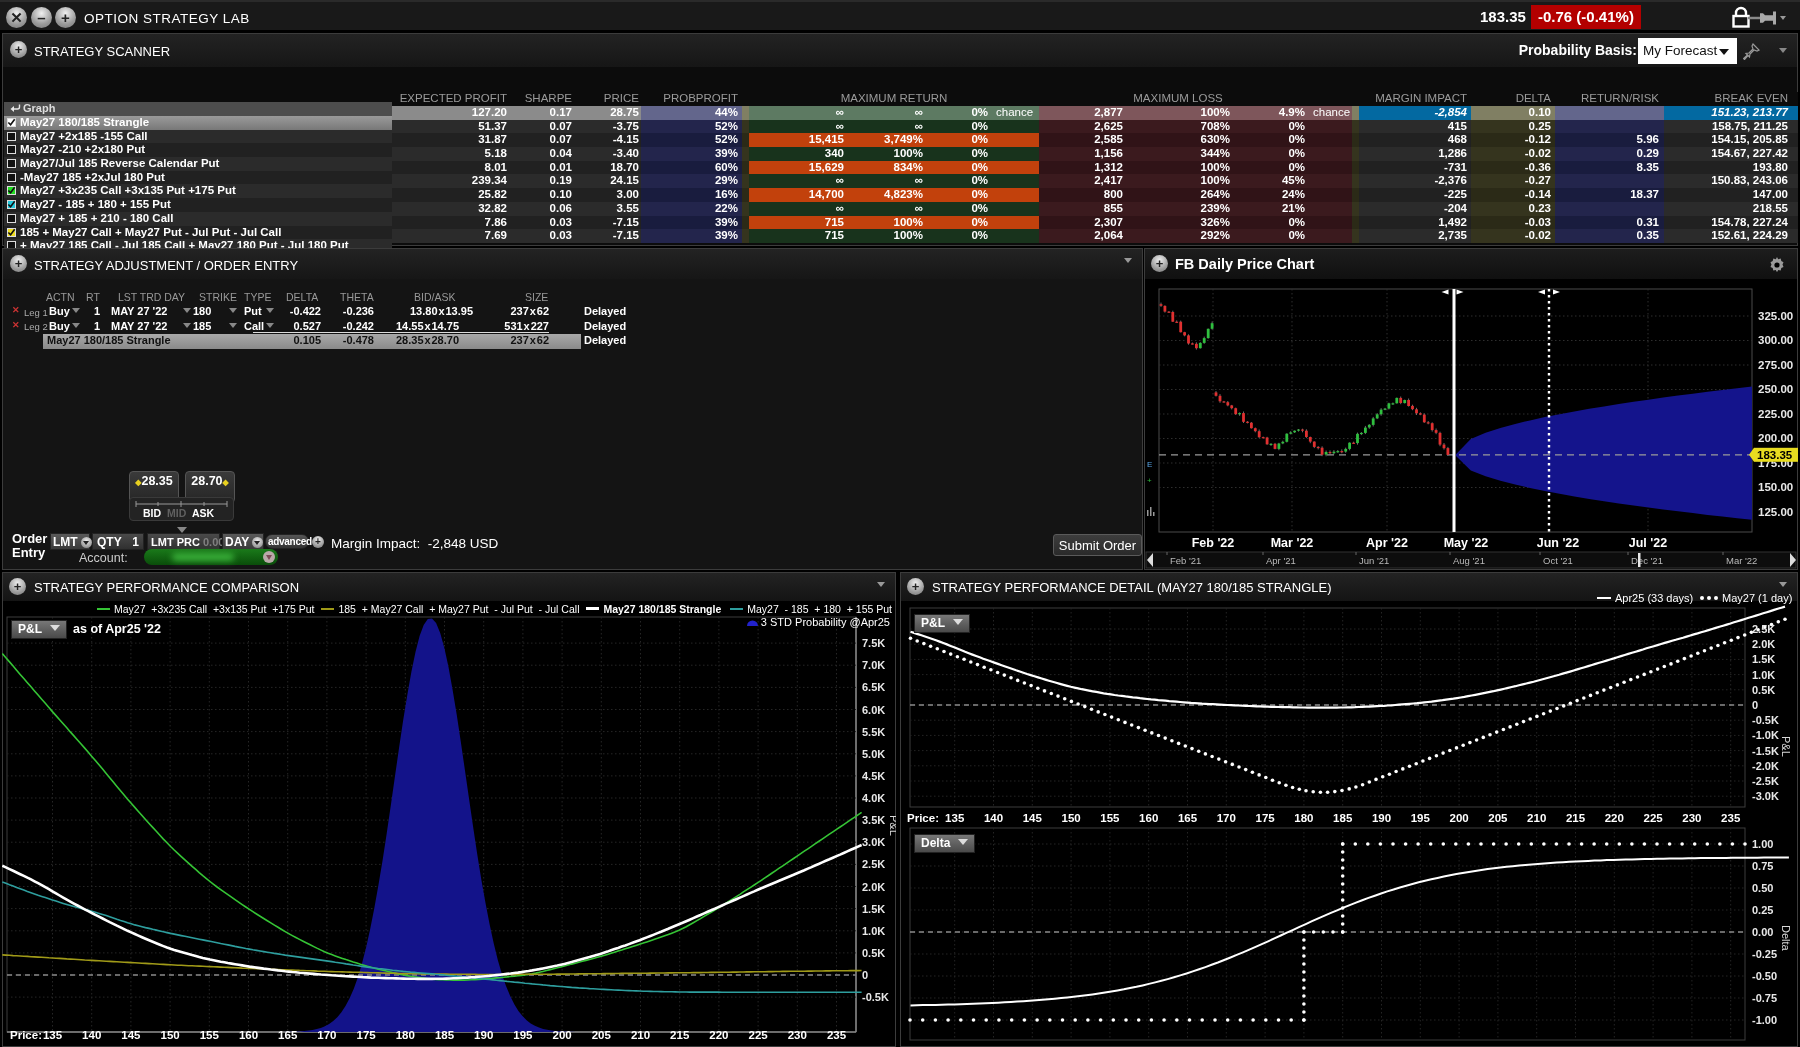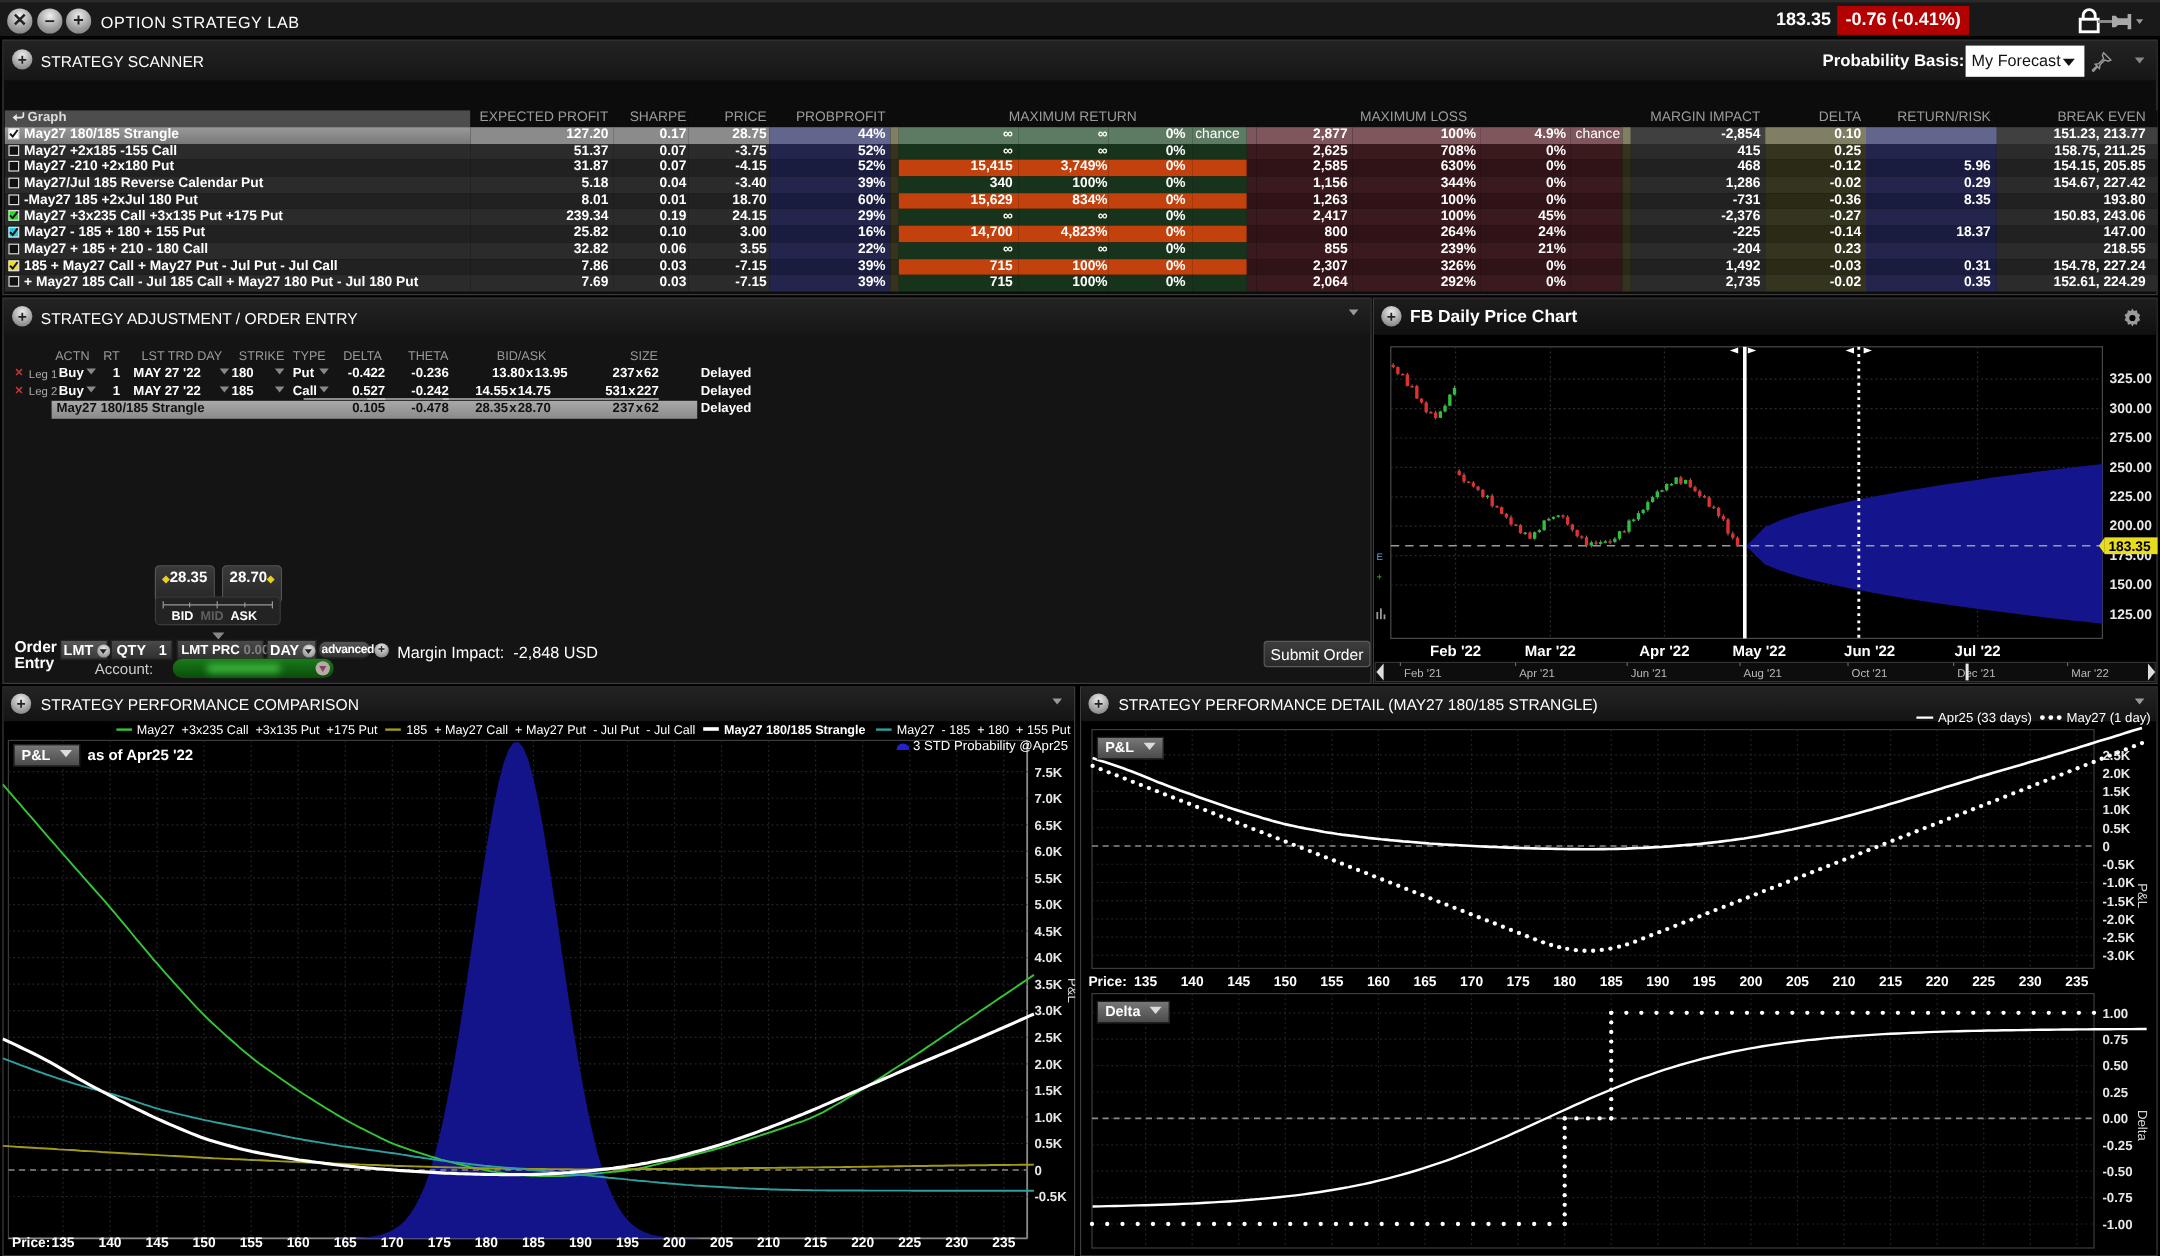"Graph" .c-name { margin-top: none -> 10px }
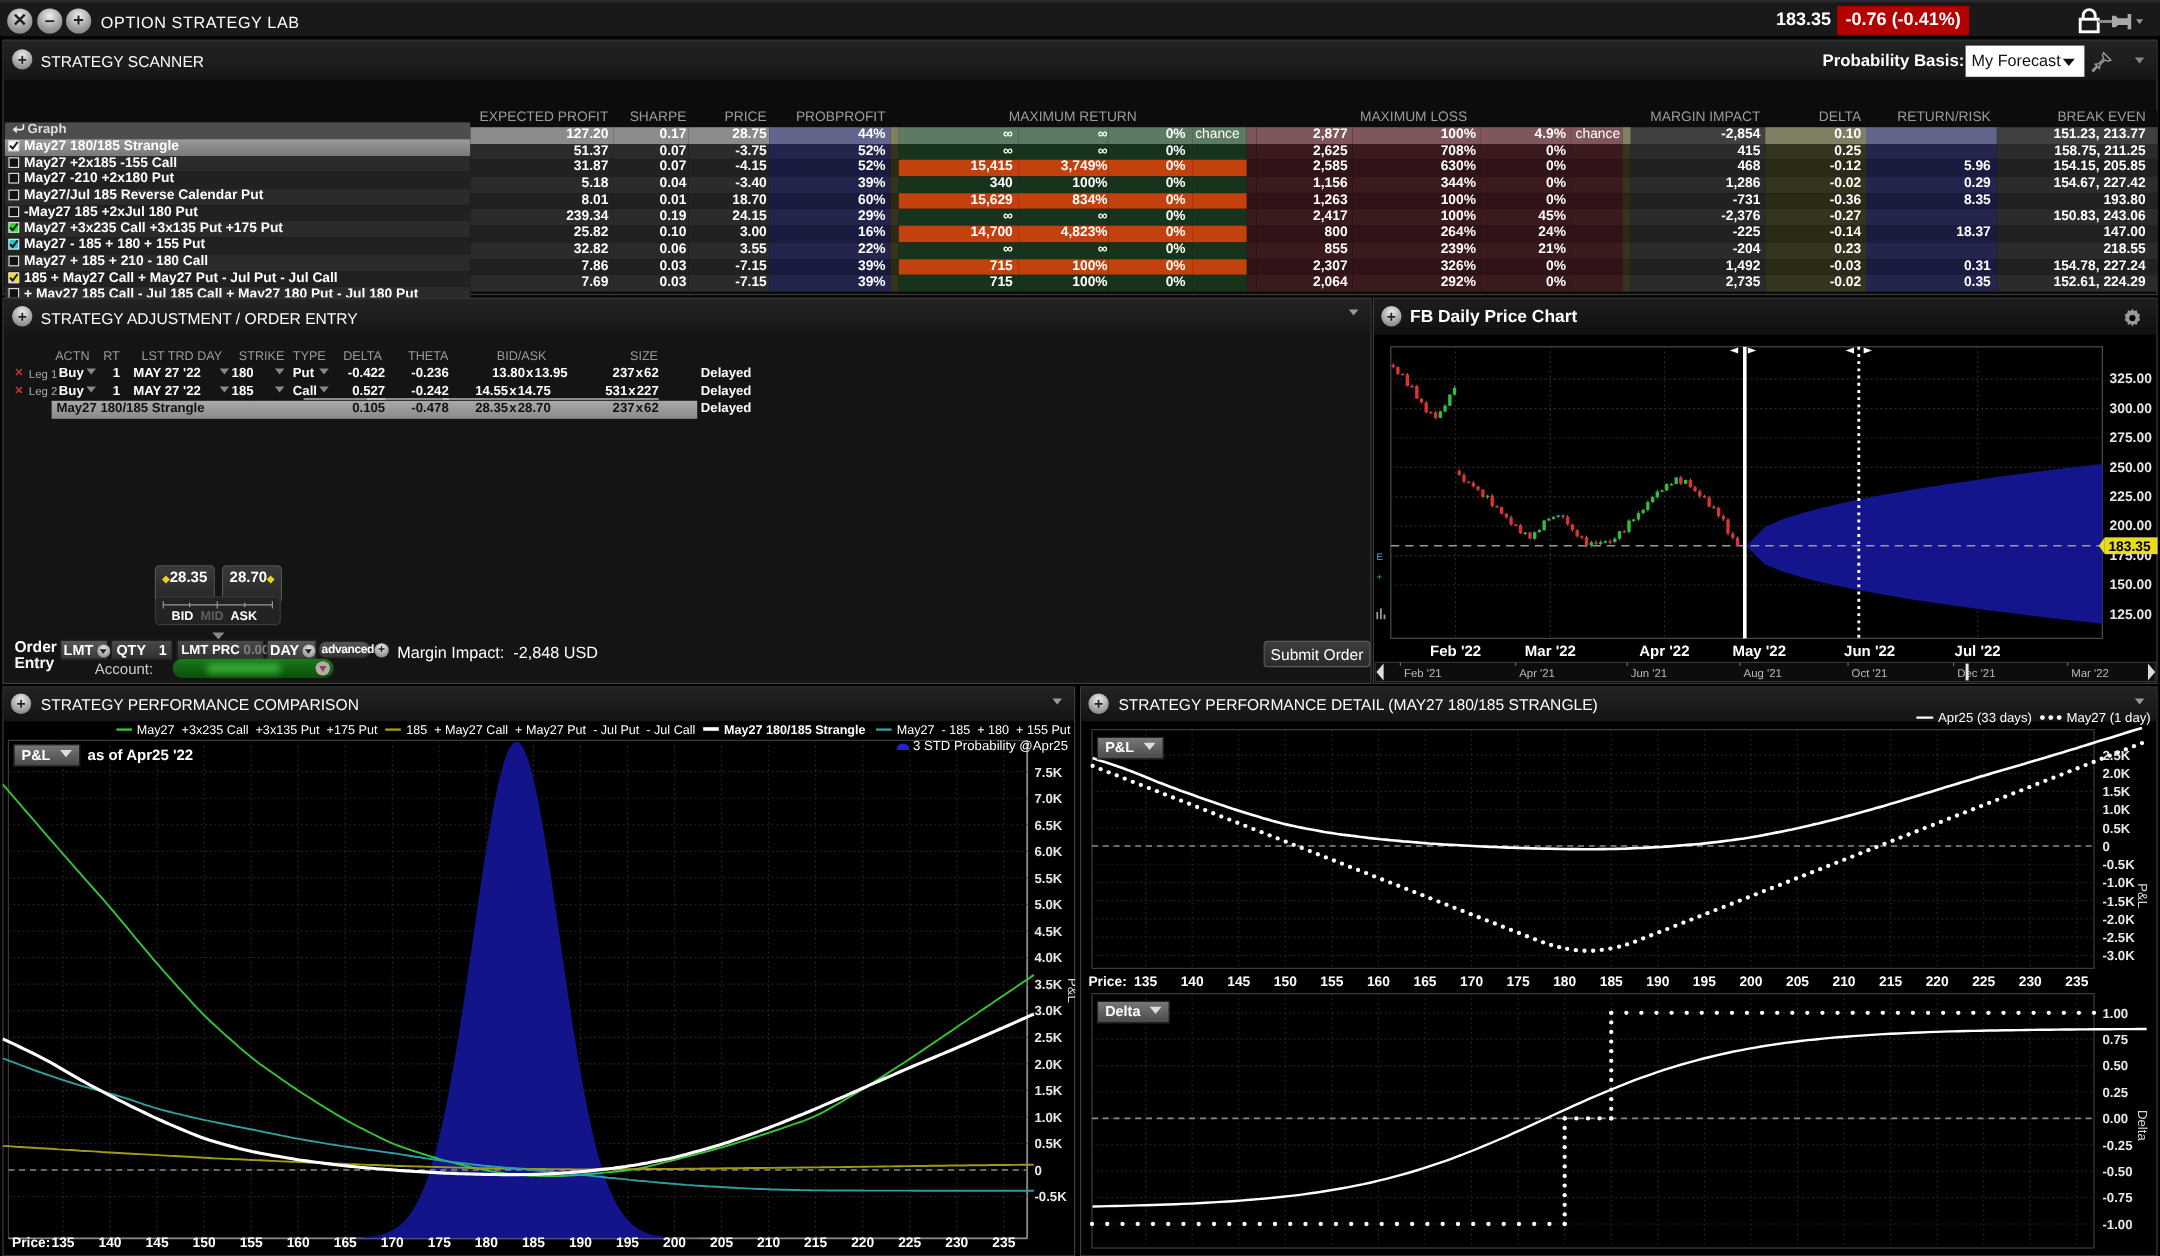"-2,854" .sel .c-mg,.sel .c-be { background: #404040 -> #0369a1; font-style: none -> italic }
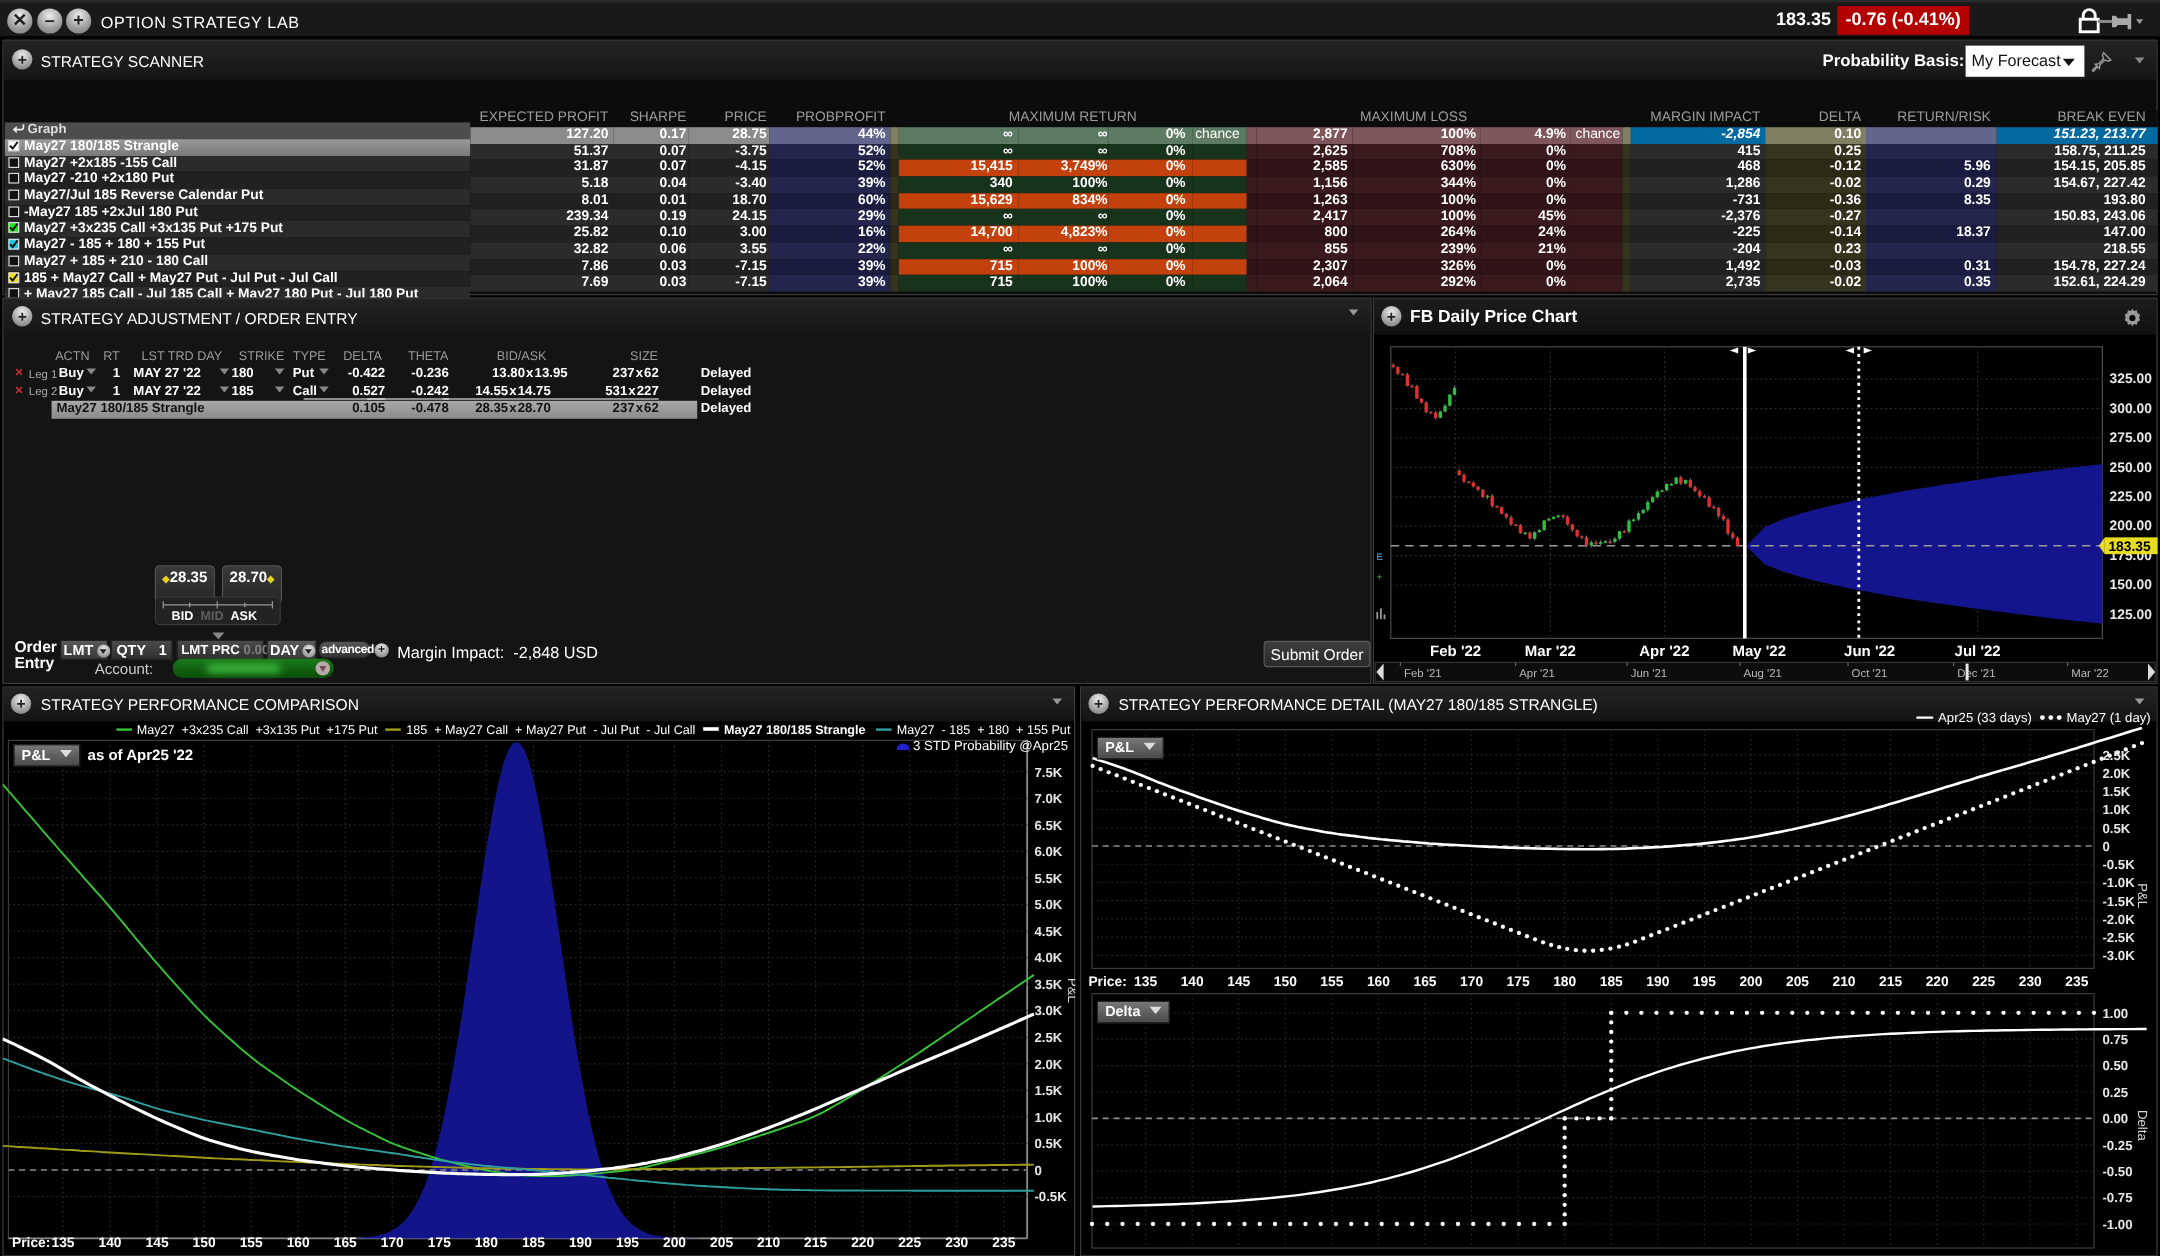"1,263" div.c-num { text: 1,263 -> 1,312 }
